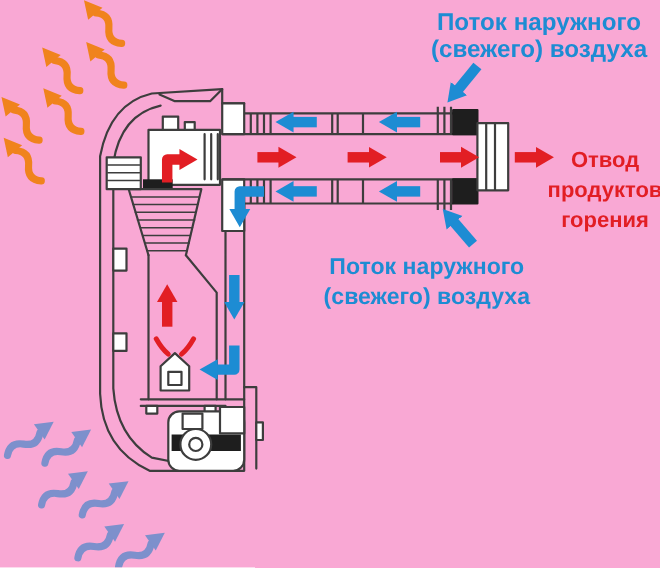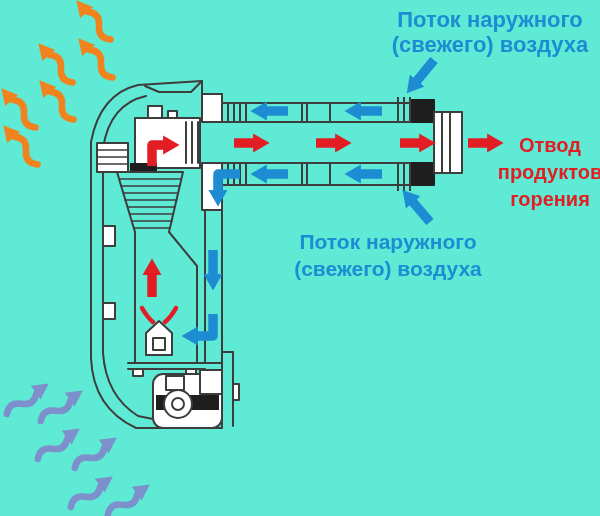"Поток наружного" .stage { background: #5eead4 -> #f9a8d4 }
